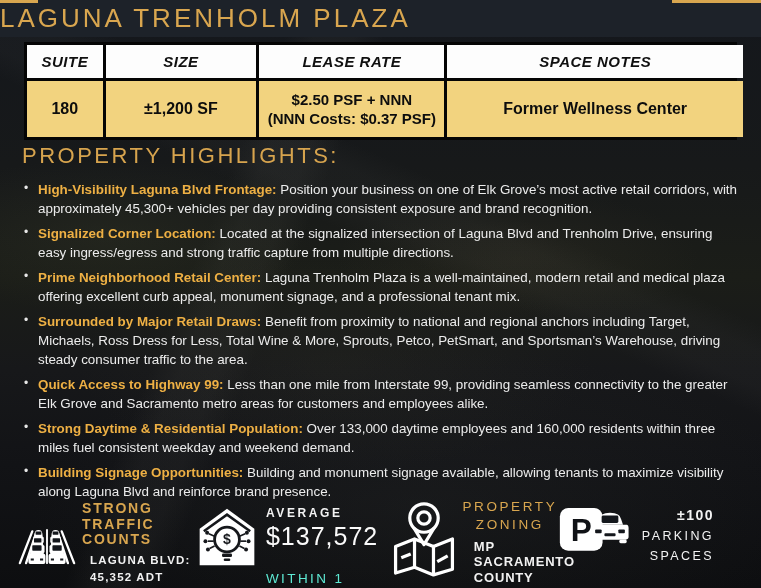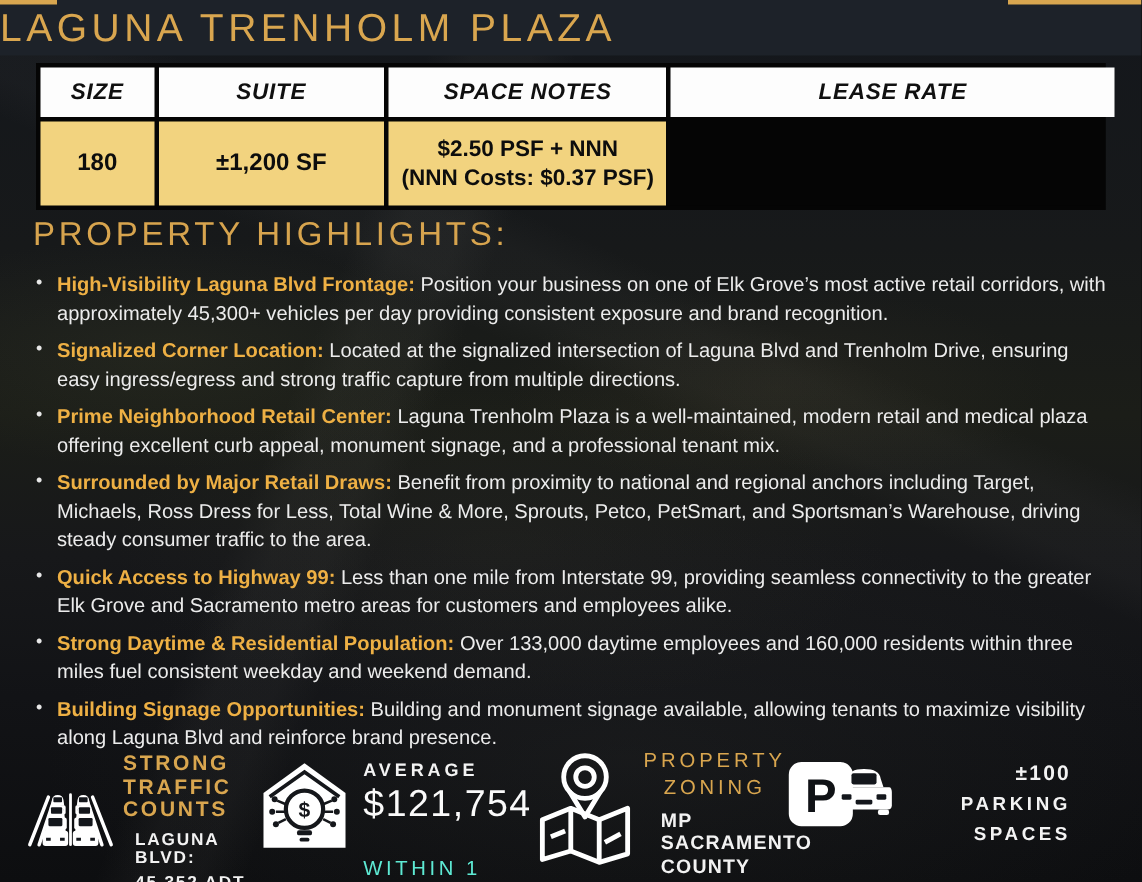"SIZE" div.th { order: before "SUITE" -> after "SUITE" }
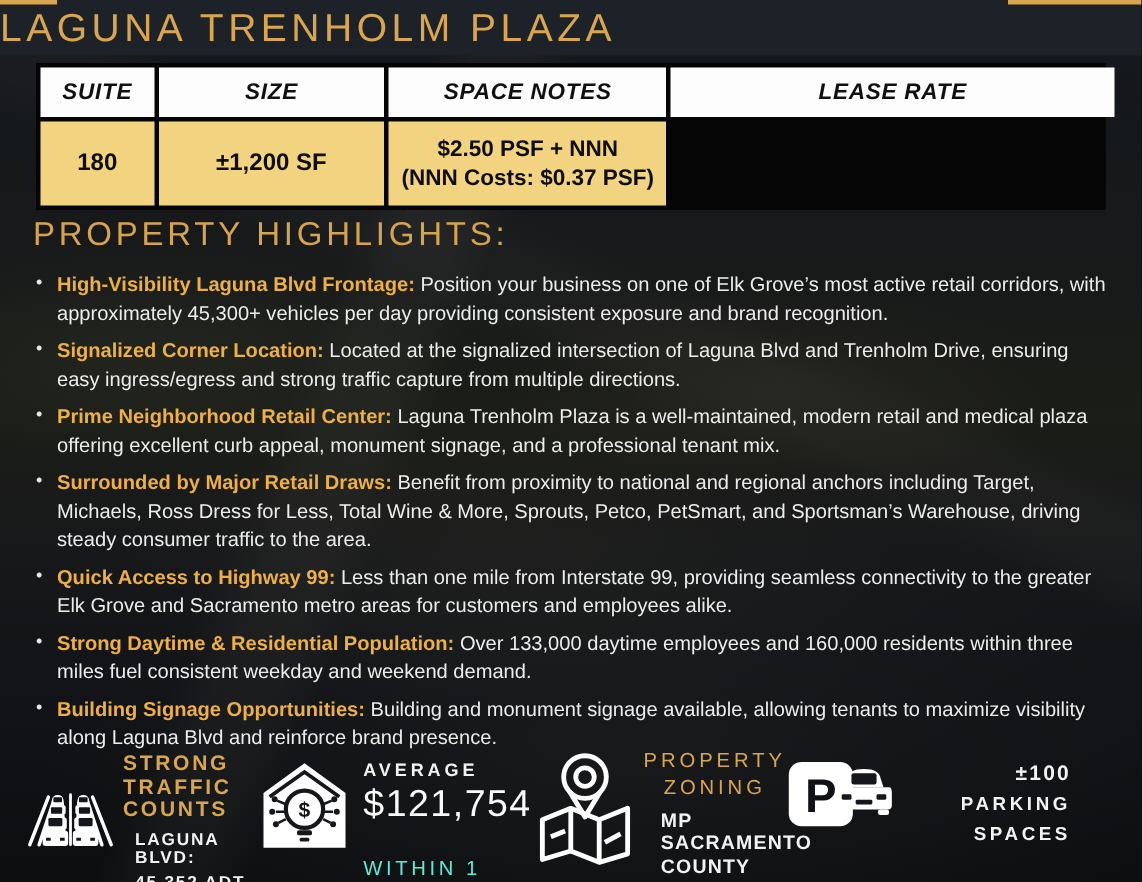"SPACE NOTES" div.th { order: before "LEASE RATE" -> after "LEASE RATE" }
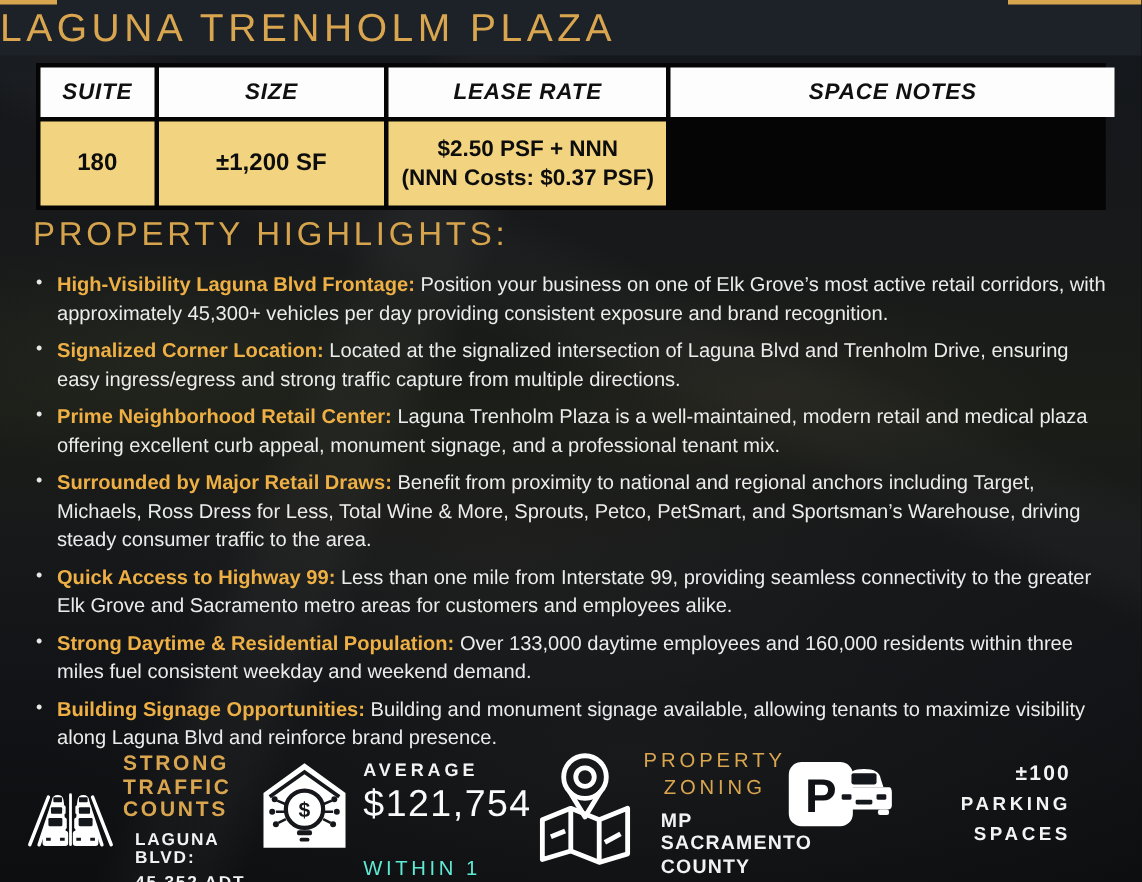"Former Wellness Center" div.td { html: none -> <div>Former Wellness Center</div> }
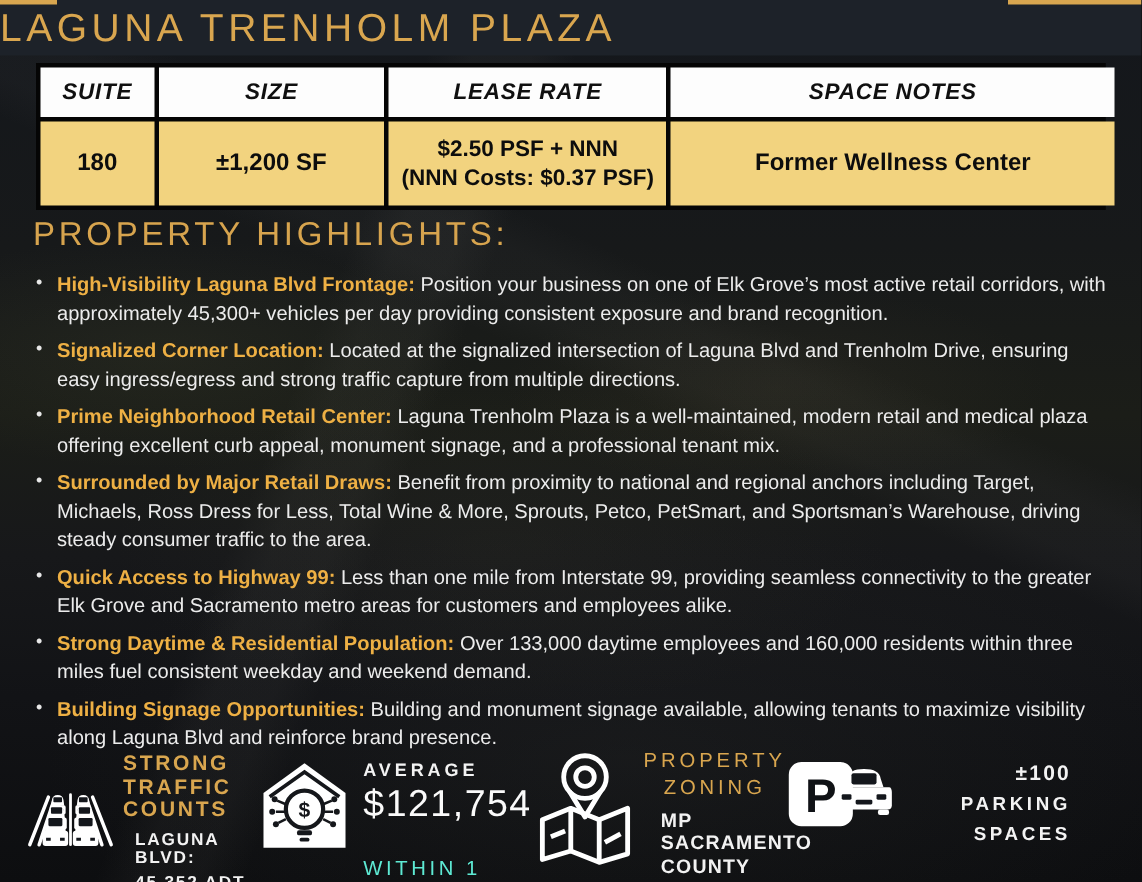"$121,754" div.i-amt { text: $121,754 -> $137,572 }
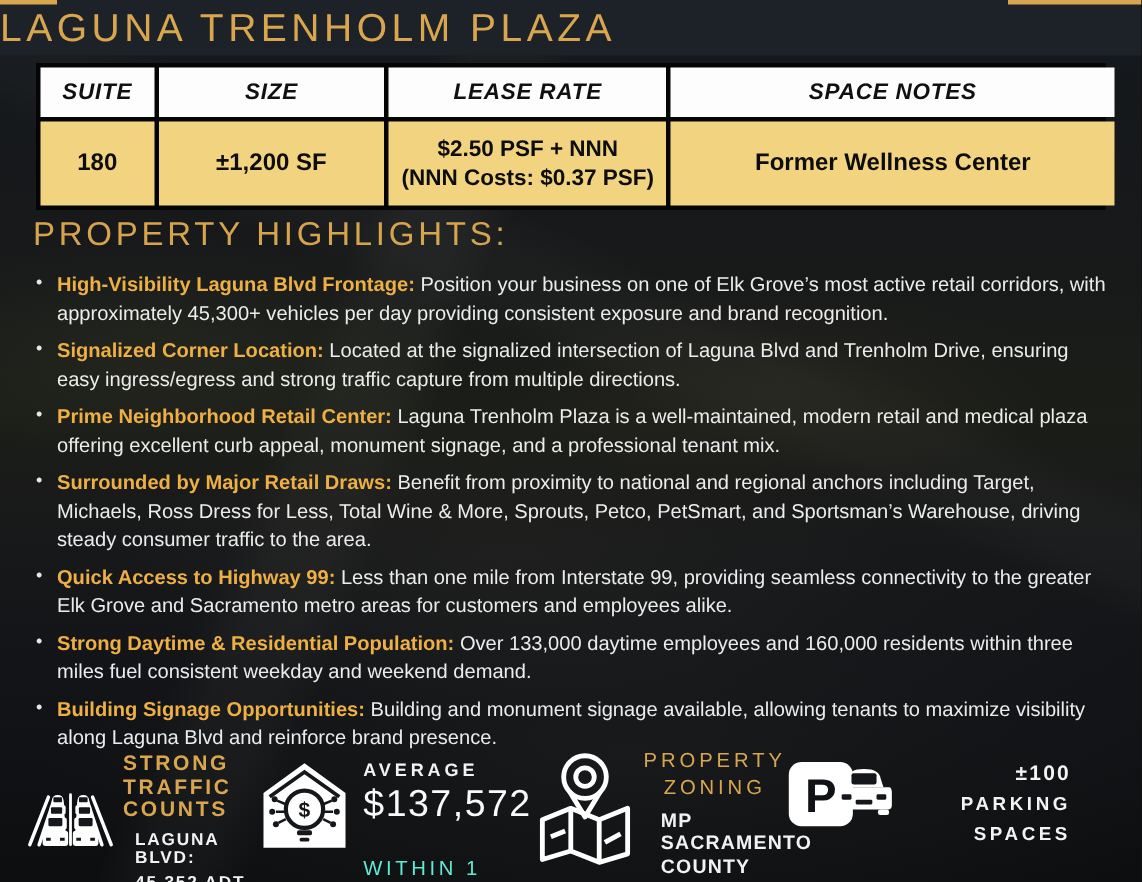"PARKING" .p-word { font-weight: bold -> normal; margin-left: 32px -> none }
